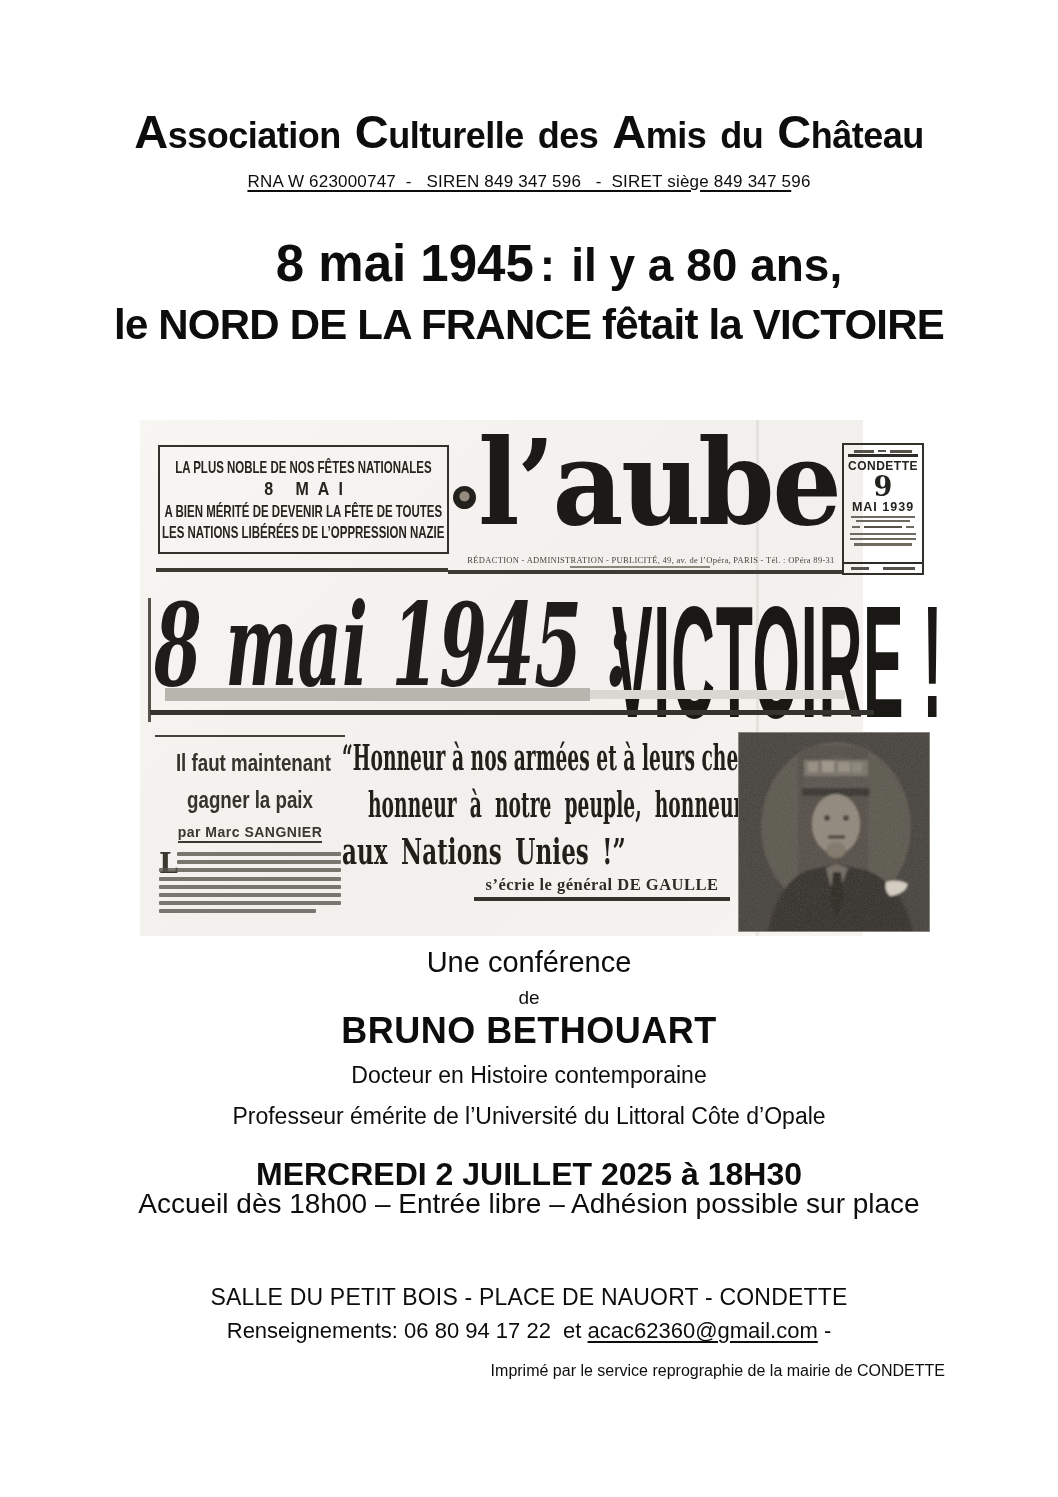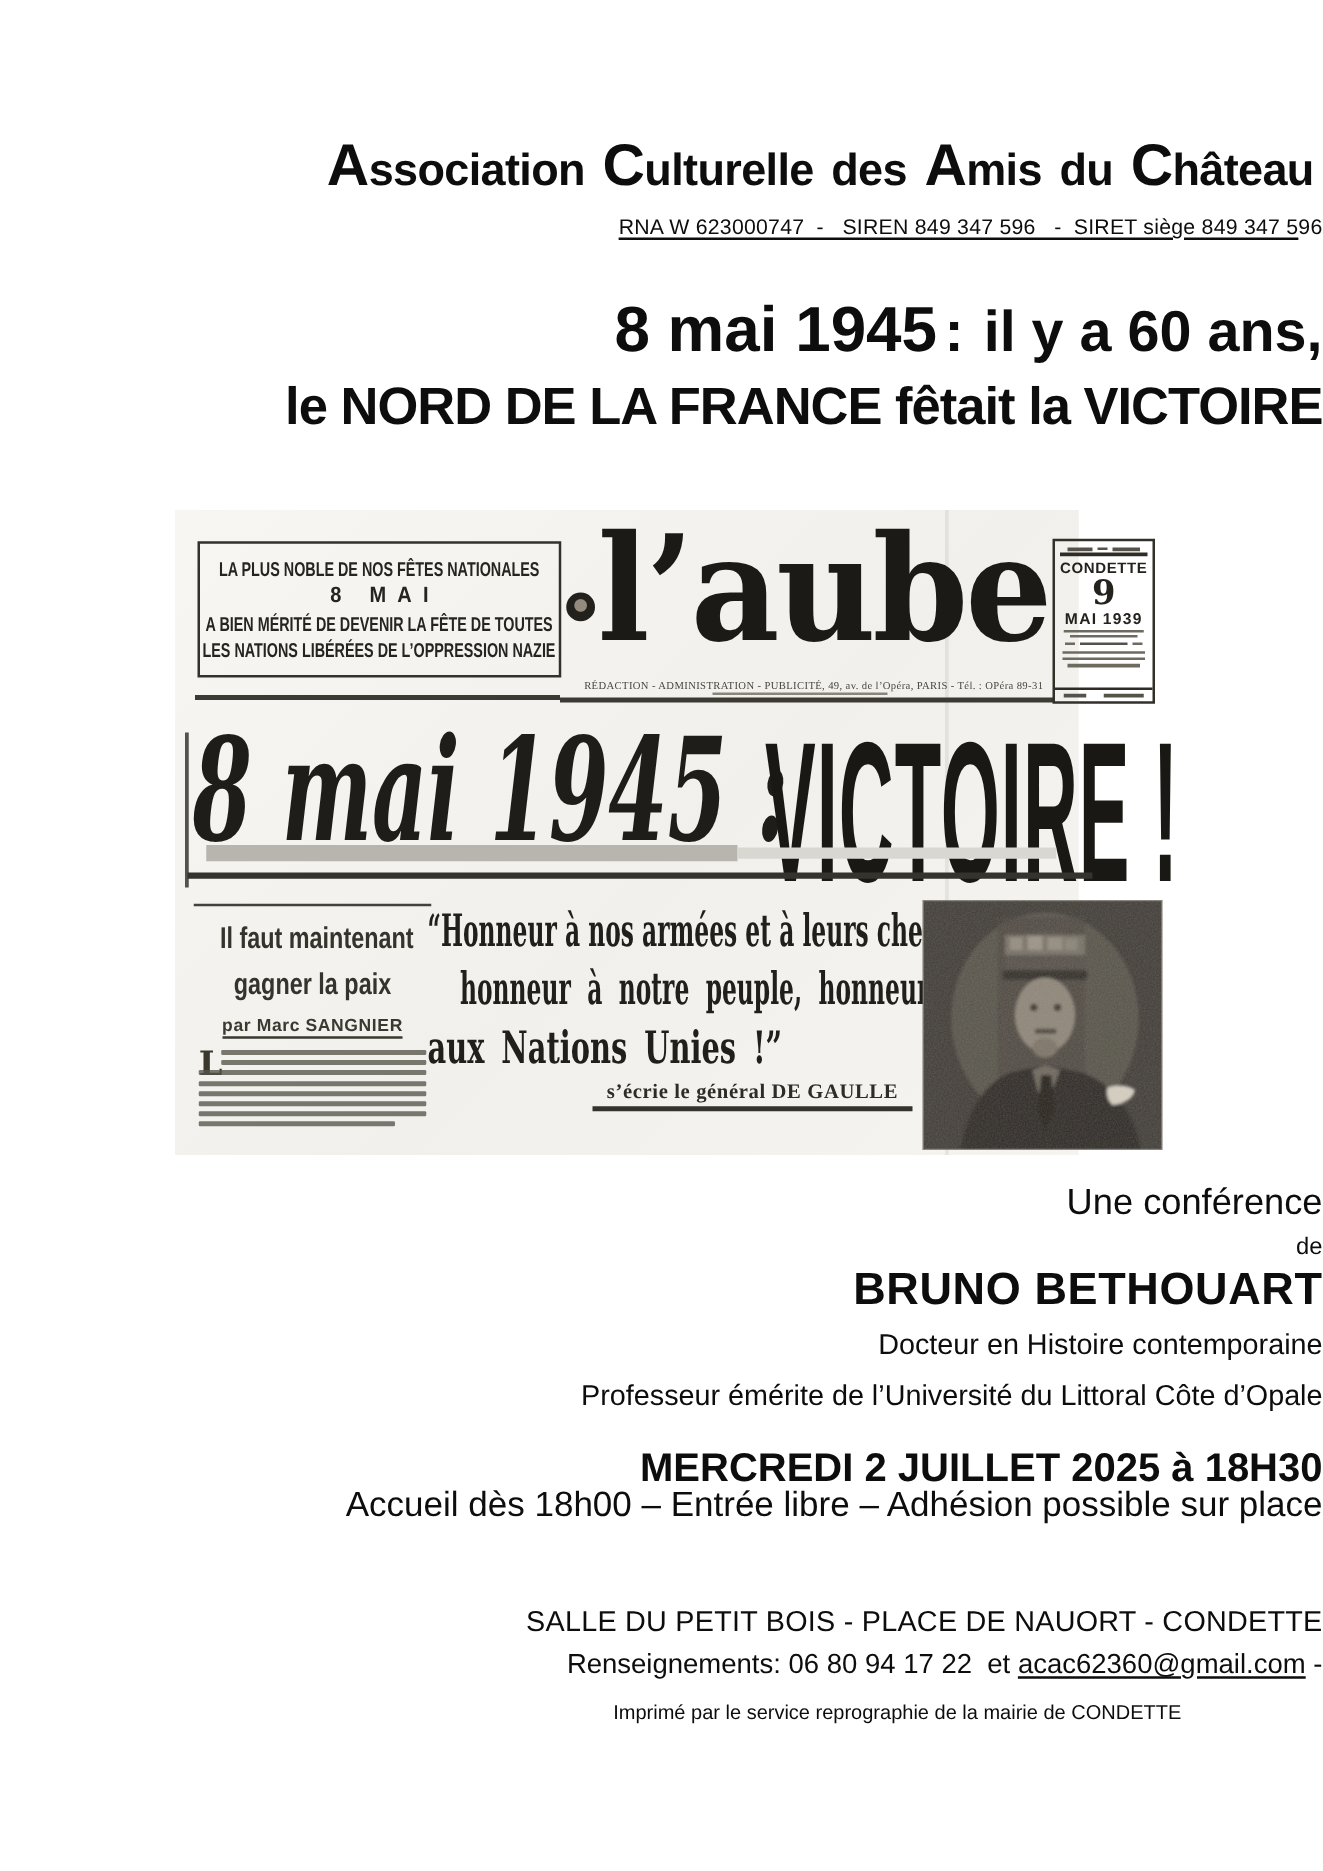"Association Culturelle des Amis du" .cline { text-align: right -> center }
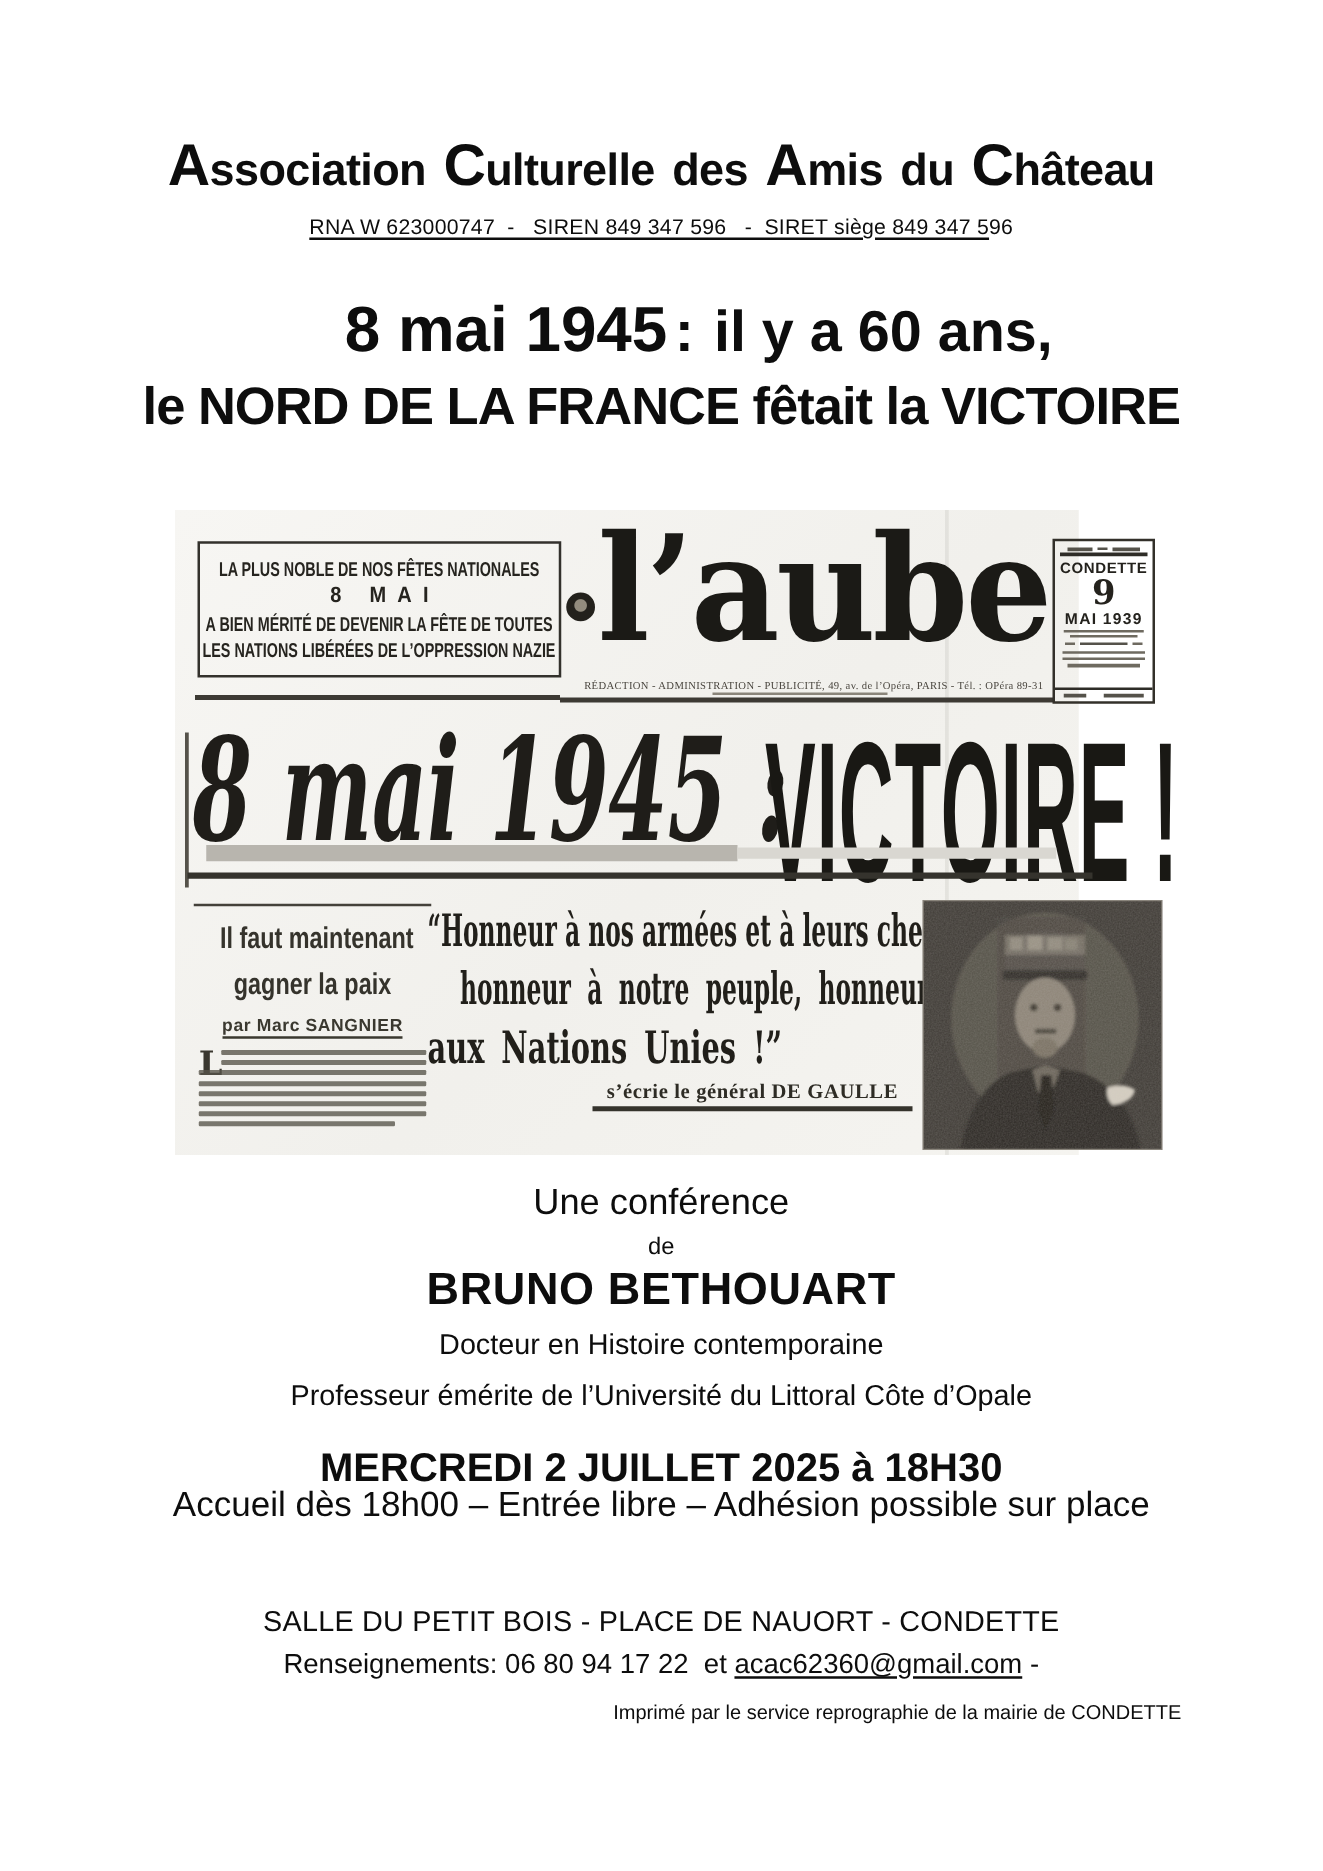"il y a 60 ans," span.t1c { text: 60 -> 80 }
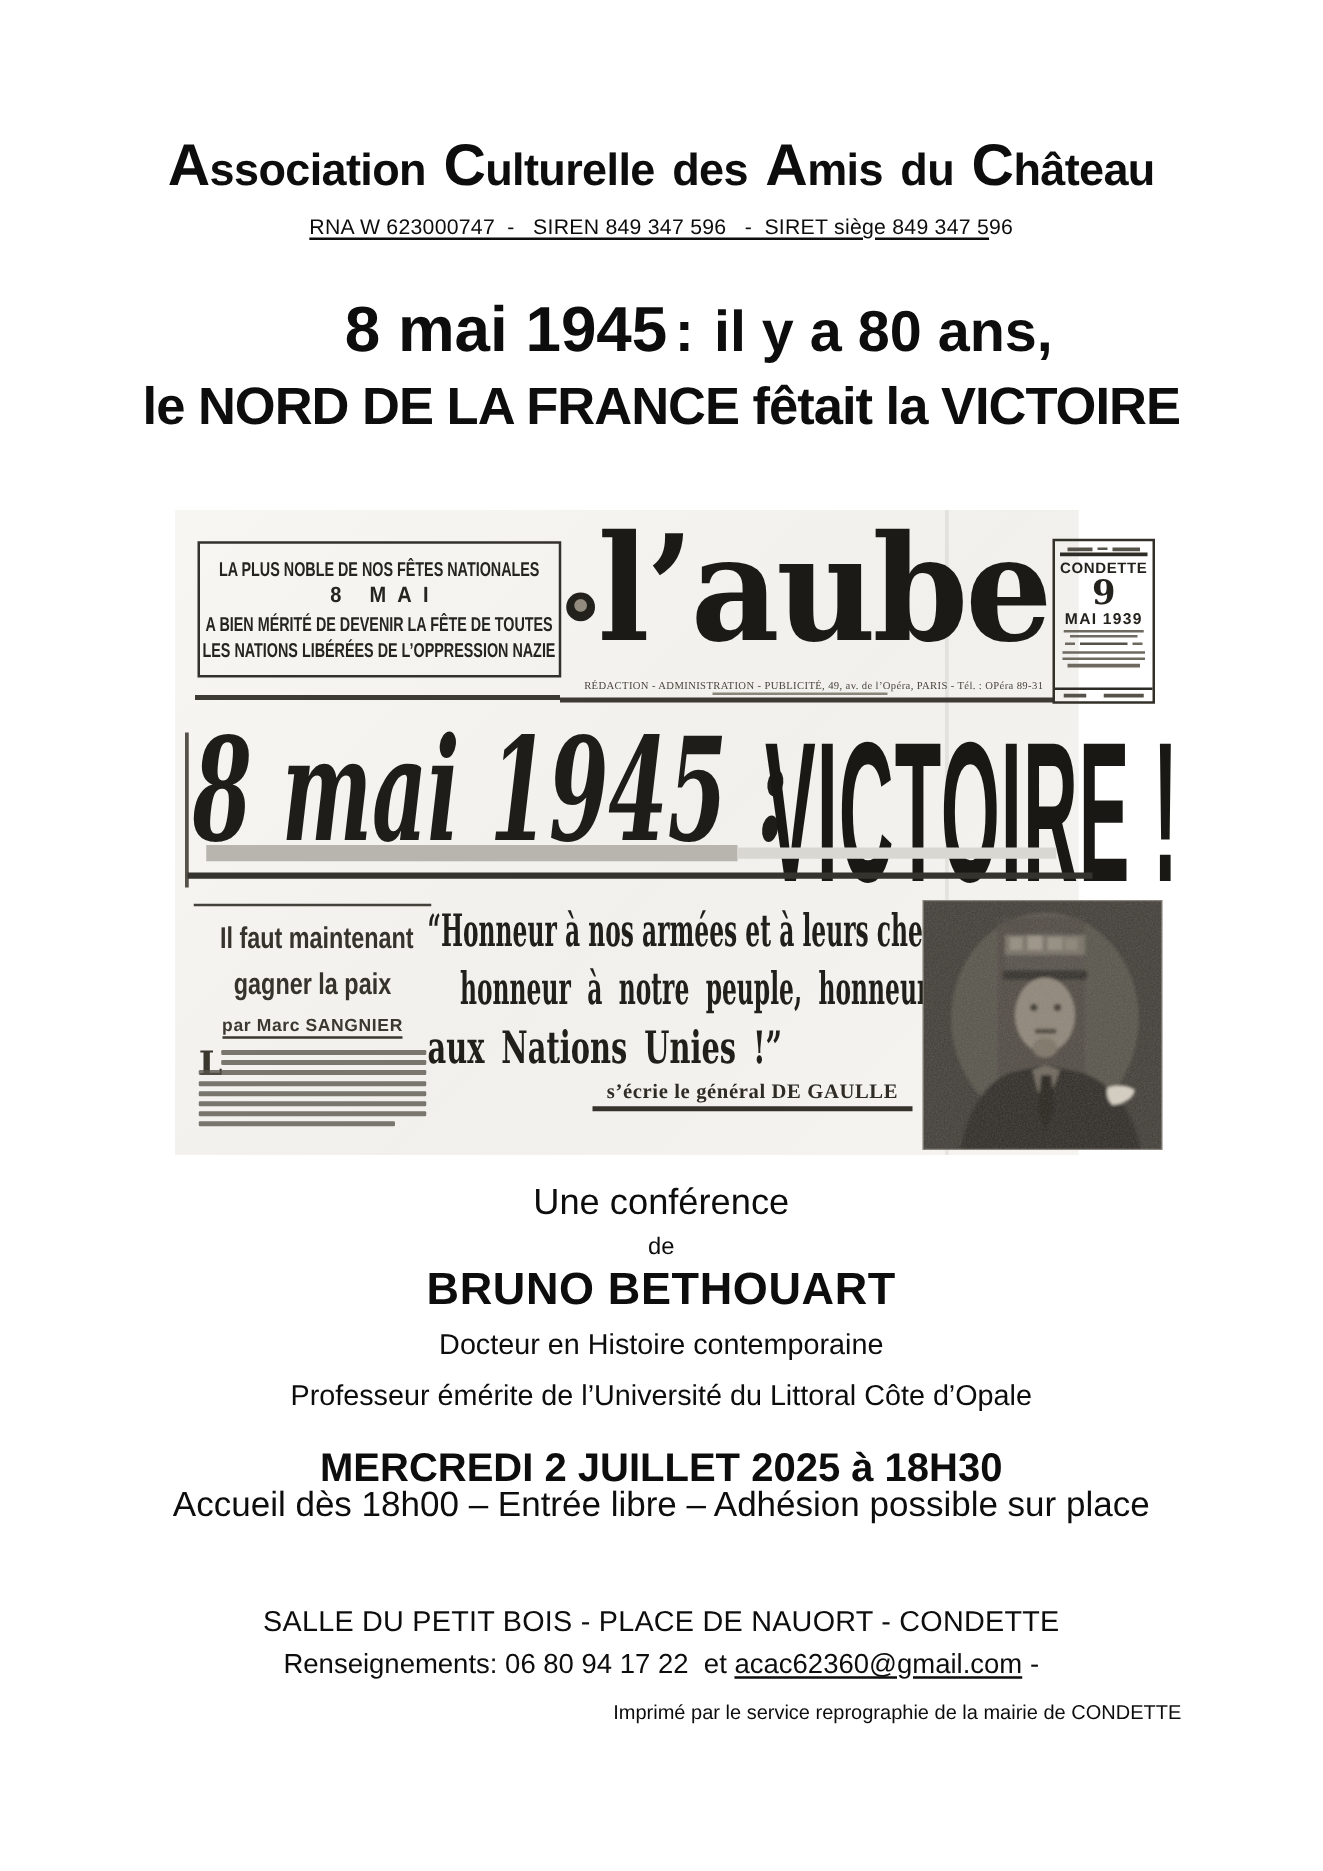"LA PLUS NOBLE DE NOS" .np { top: 408px -> 420px }
